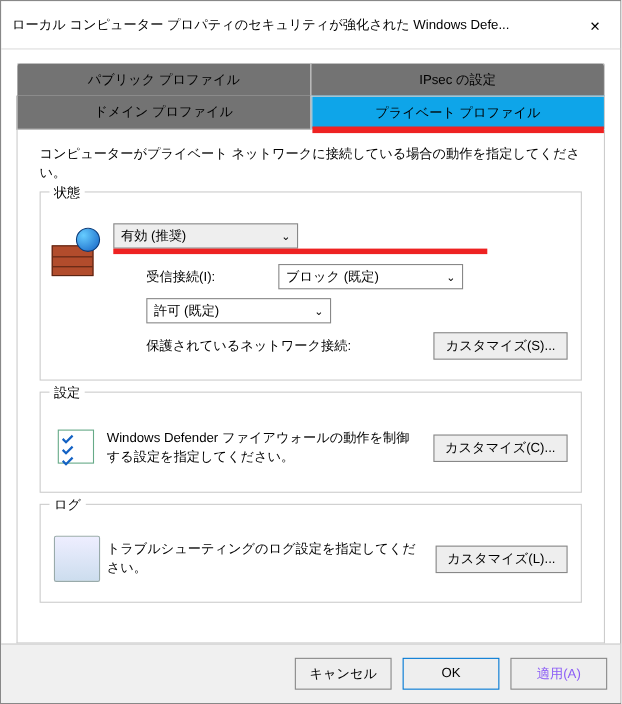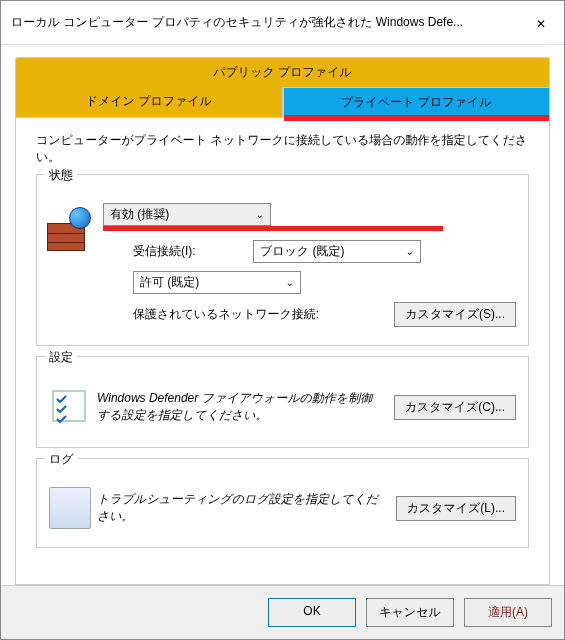"パブリック プロファイル" .tab { background: #eab308 -> #737373 }
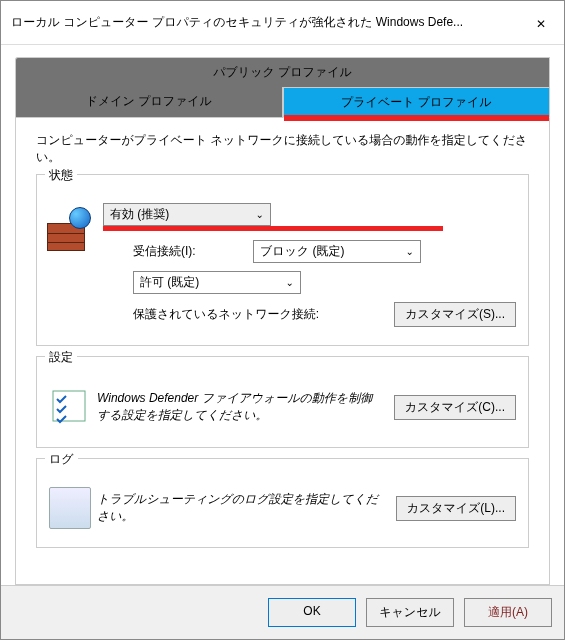"IPsec の設定" div.tab { html: none -> <div> <span>IPsec の設定</span> </div> }
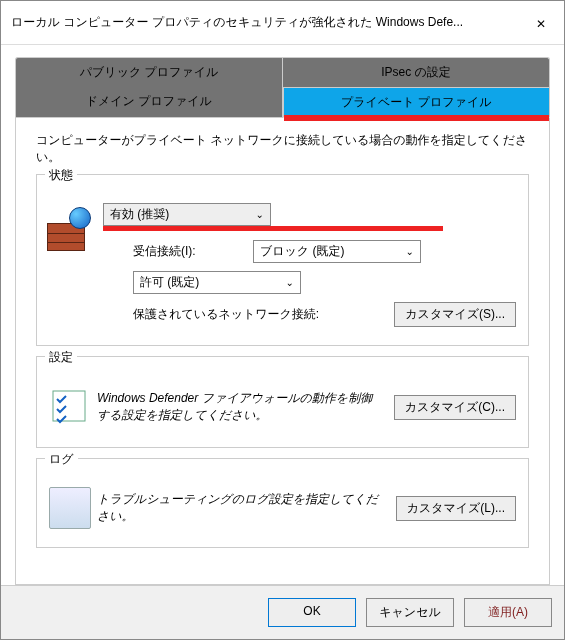"Windows Defender" .text-block { font-style: italic -> none }
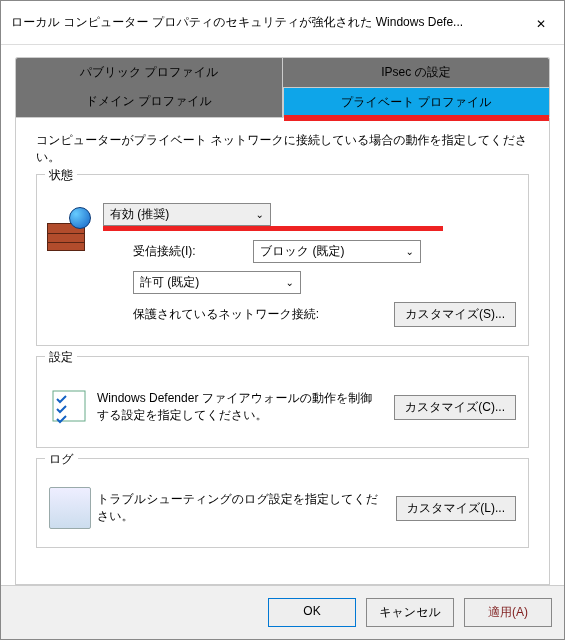"OK" div.btn { order: before "キャンセル" -> after "キャンセル" }
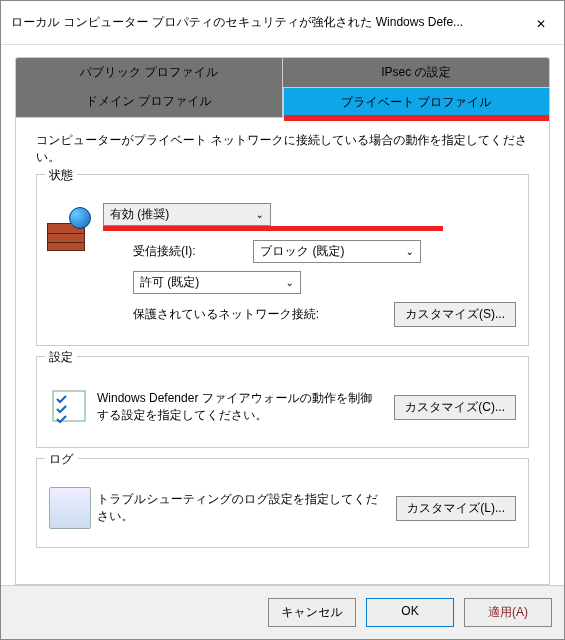"適用(A)" .btn.disabled { color: #7f1d1d -> #8b5cf6 }
